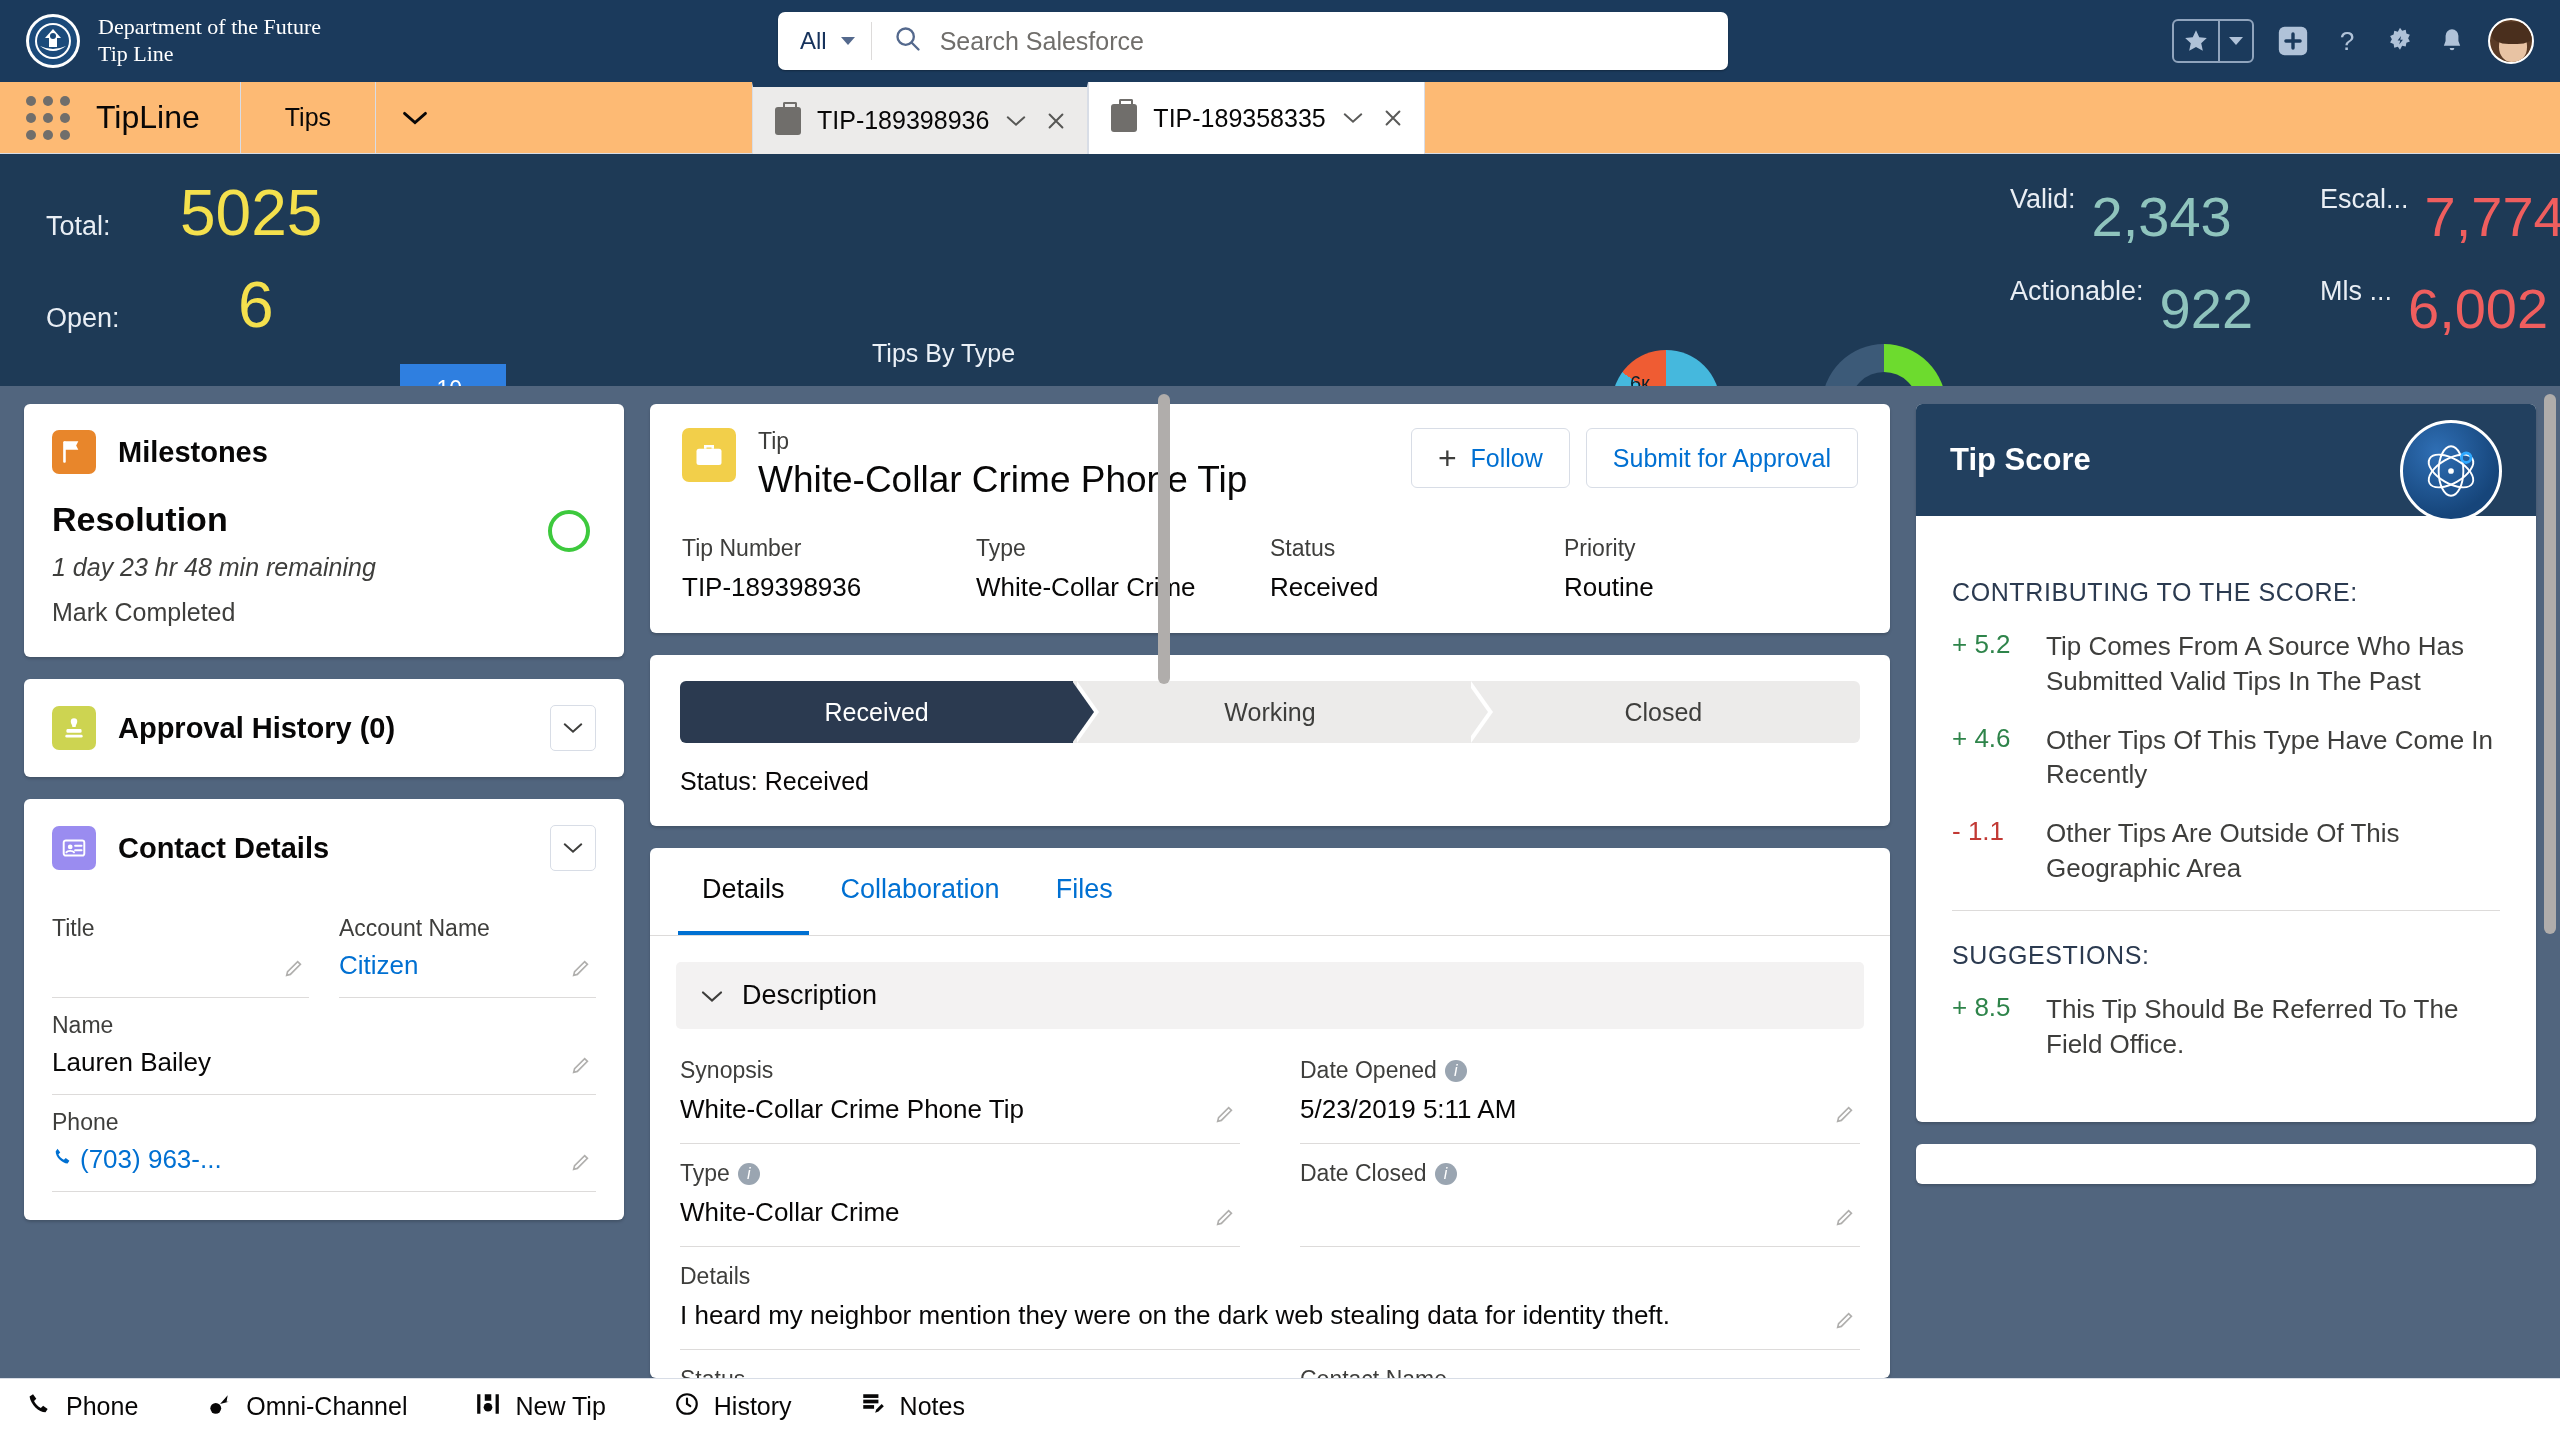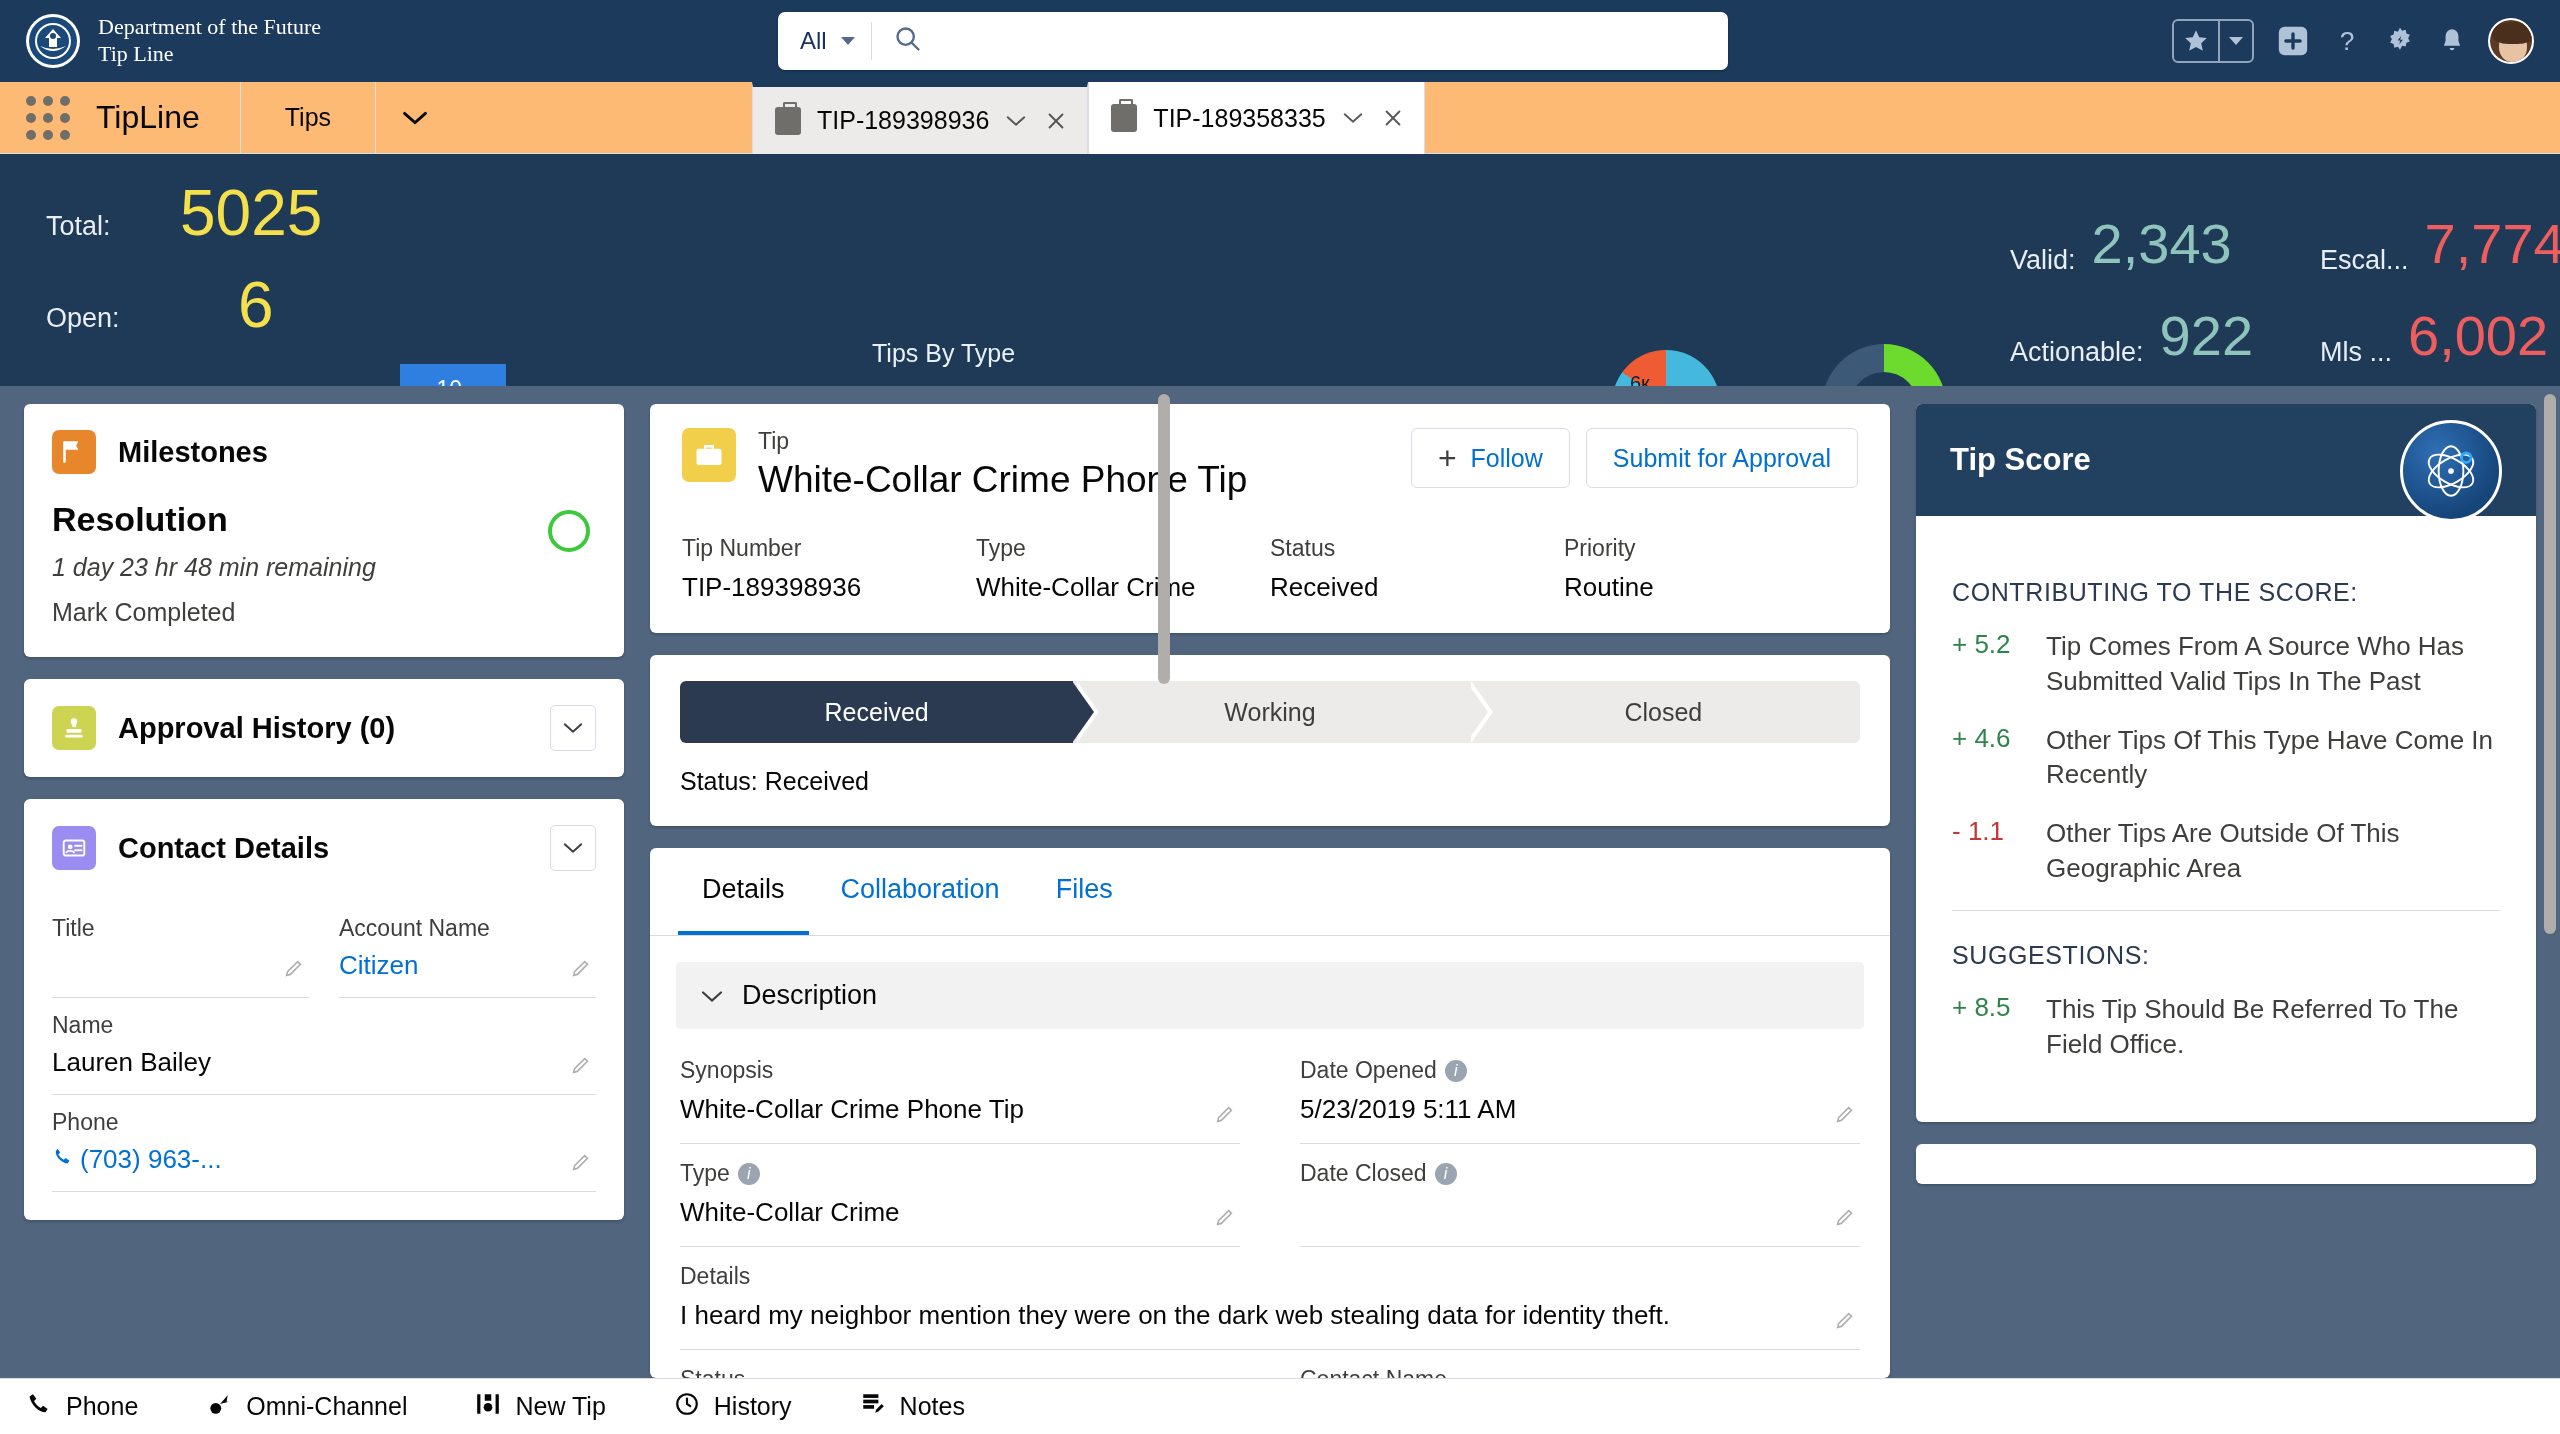"Search Salesforce" input.search-input { html: none -> <input> }
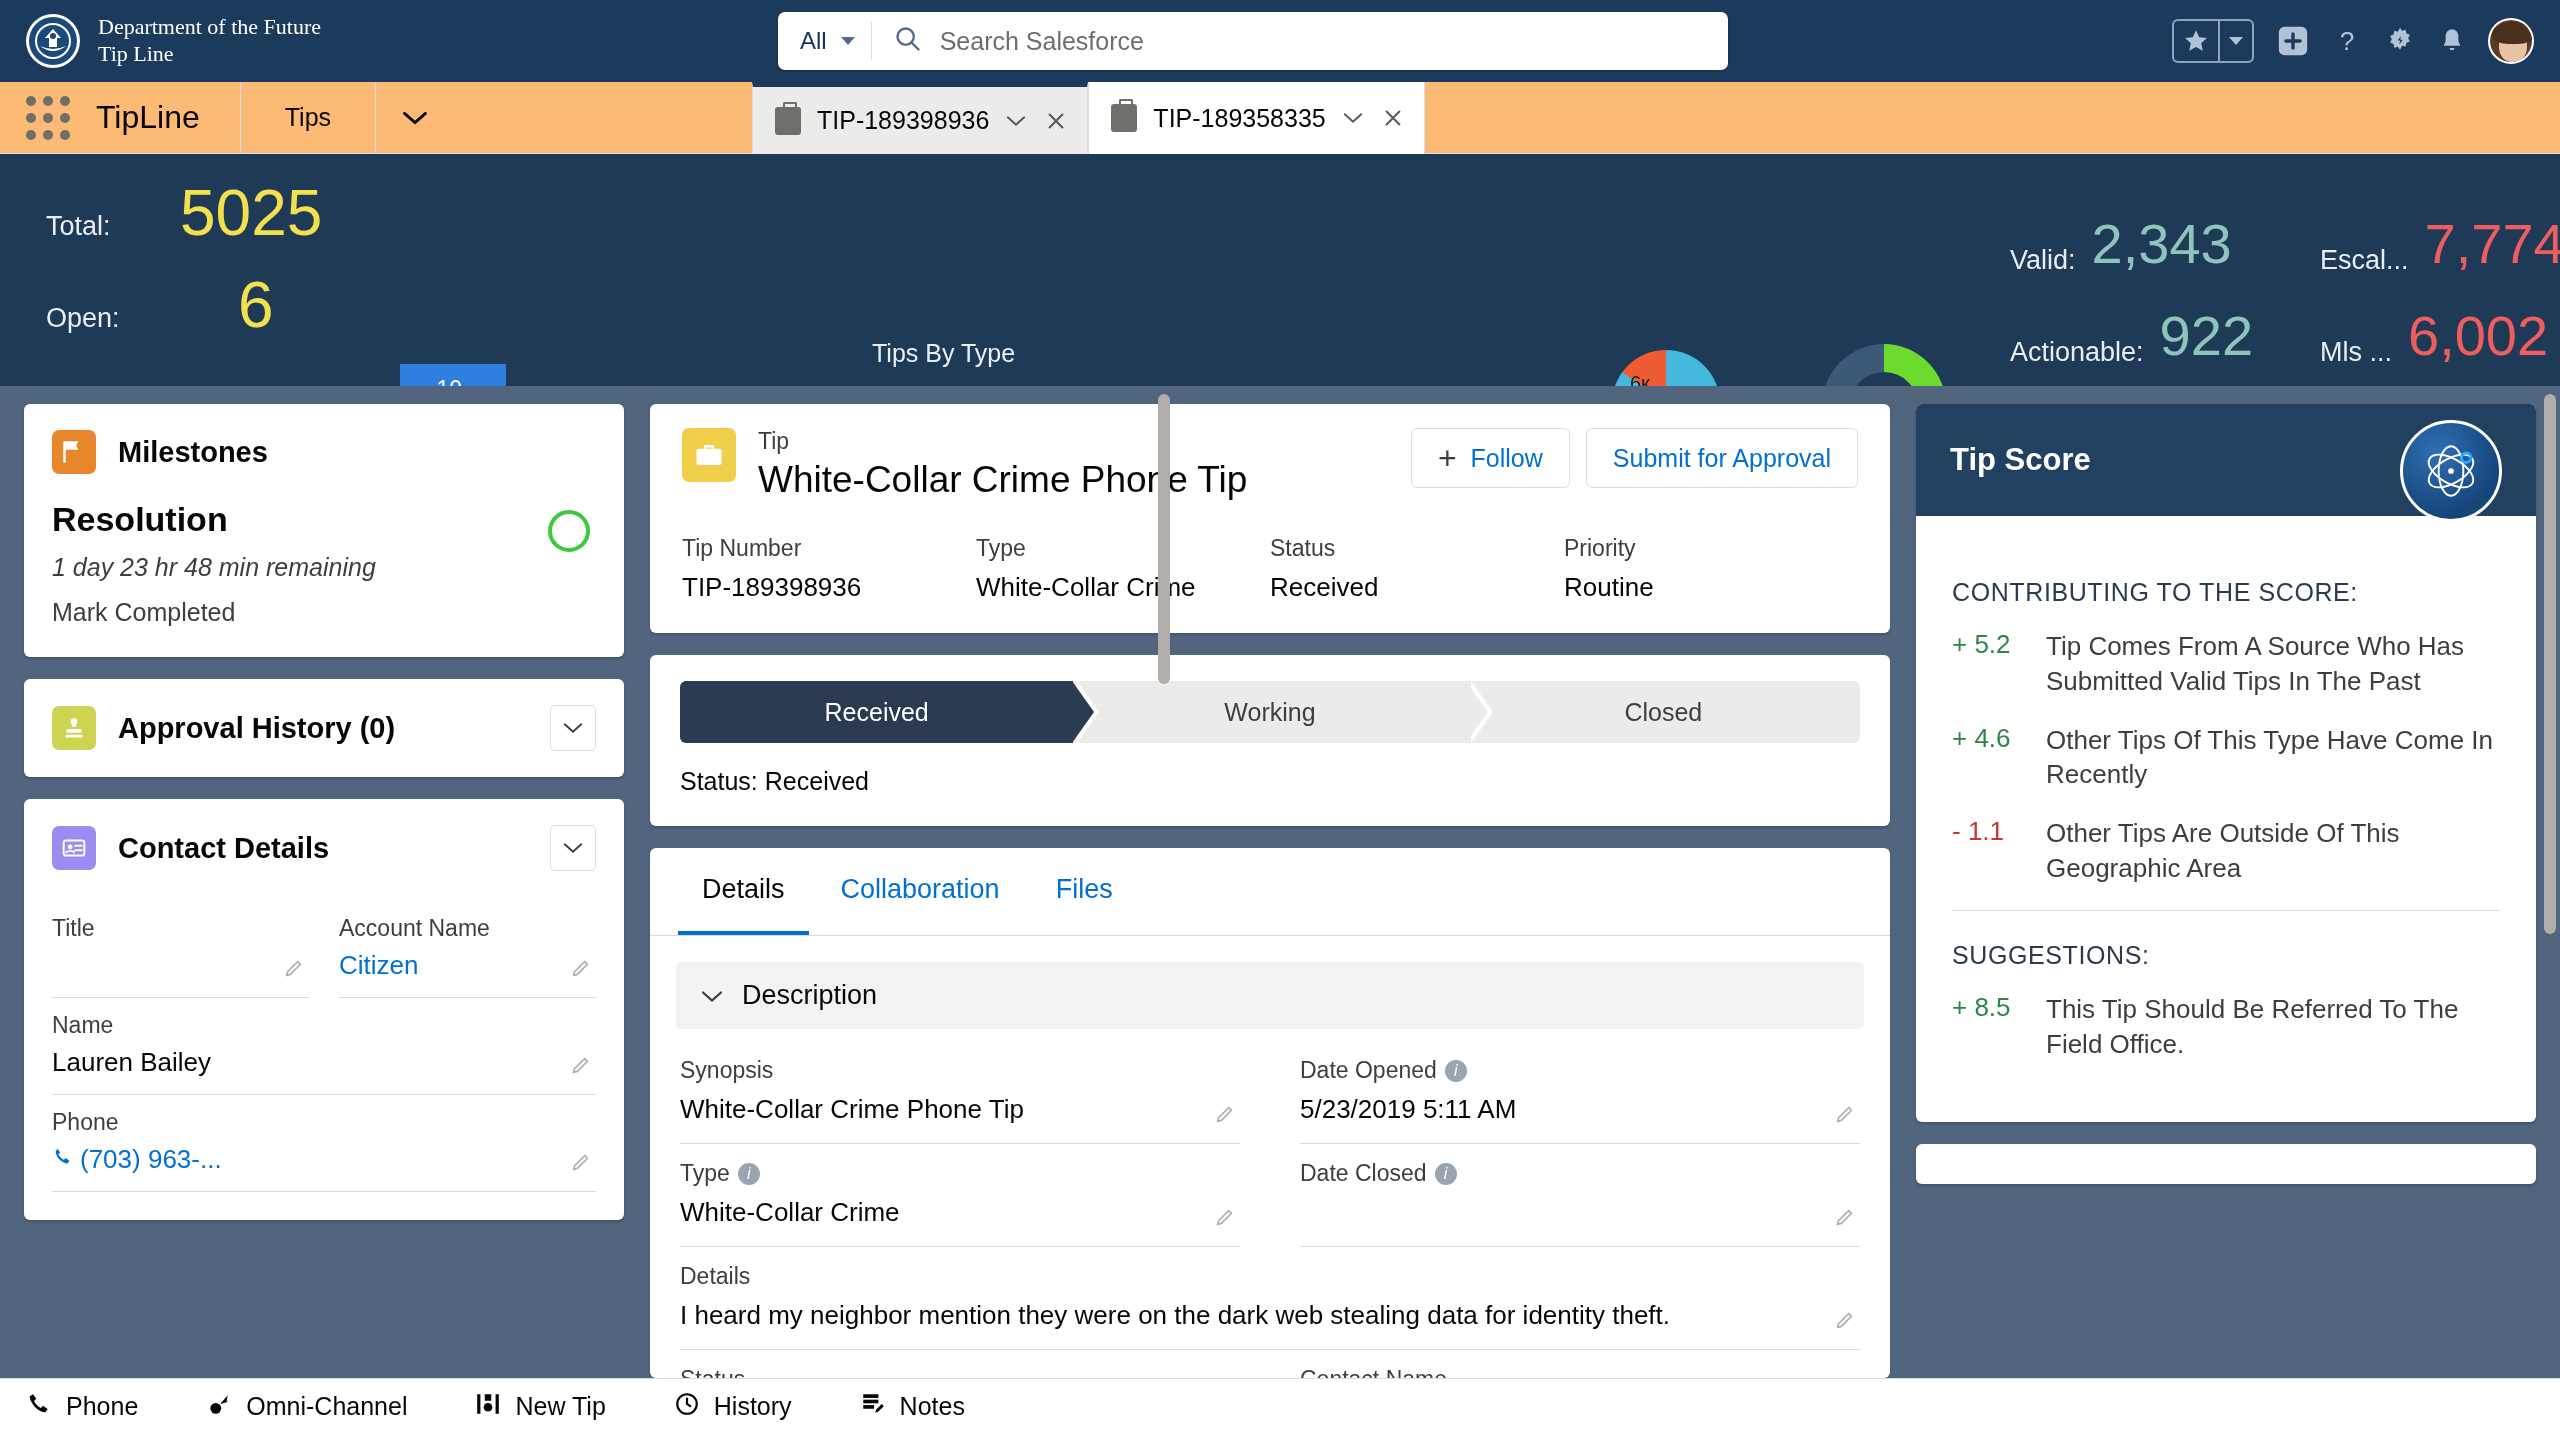"Valid:" .rkpi-row { align-items: flex-end -> flex-start }
